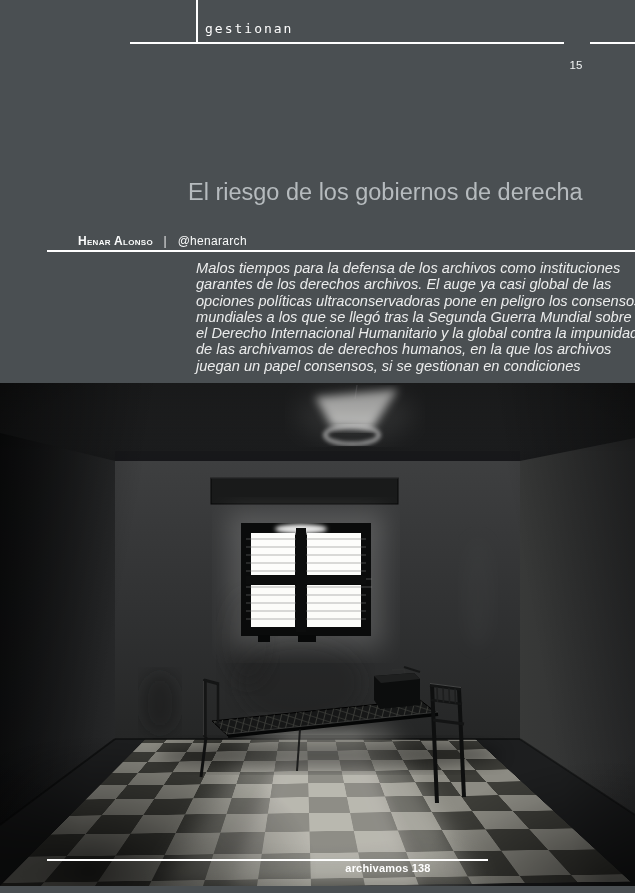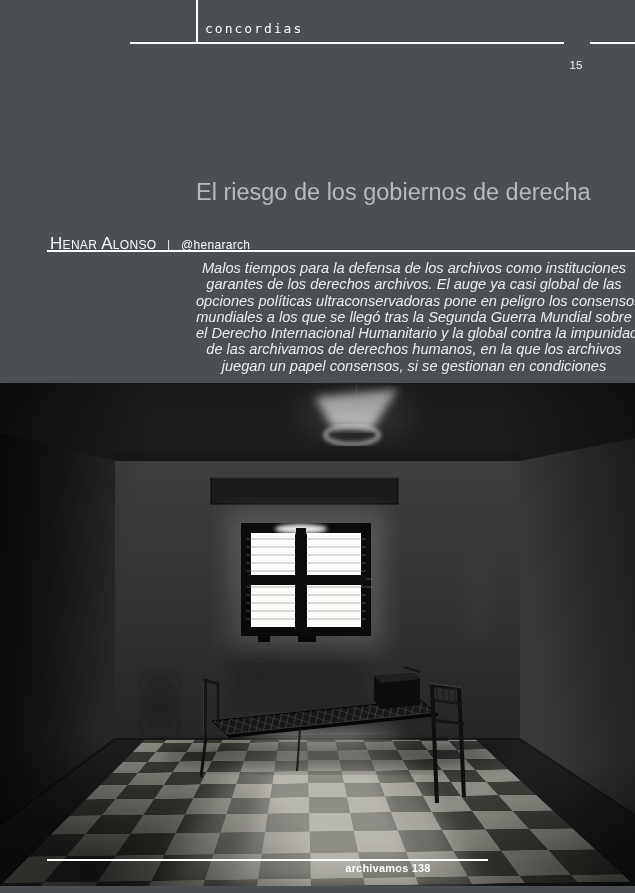"concordias" div.section-label { text: concordias -> gestionan }
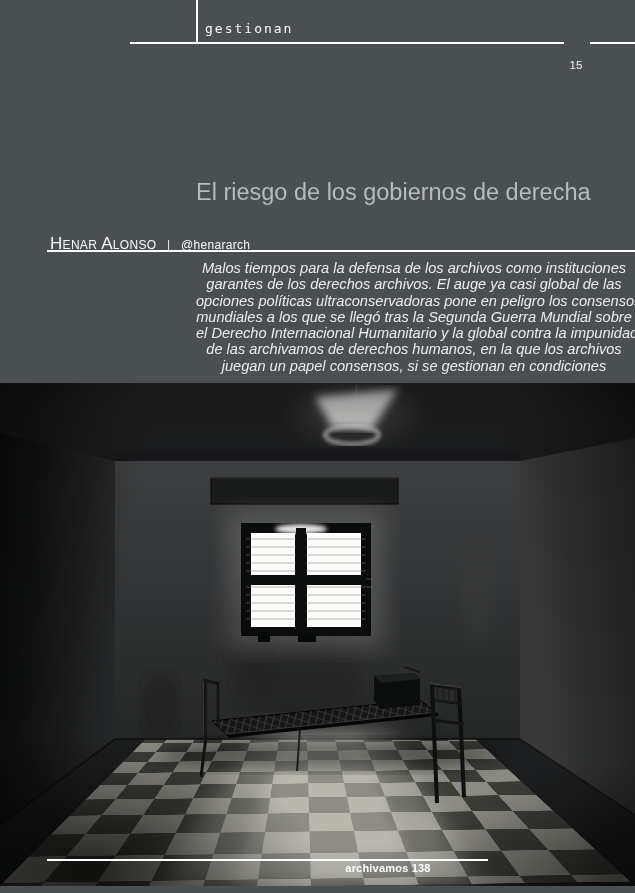"El riesgo de los gobiernos" .subtitle { left: 196px -> 188px }
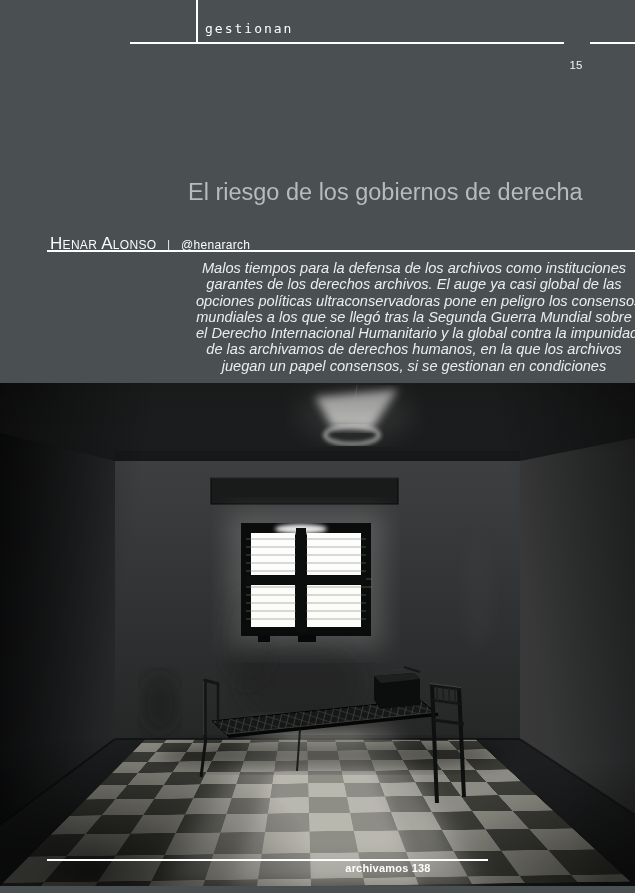"Henar Alonso" .byline .author { font-size: 17px -> 12px; font-weight: normal -> bold; margin-left: none -> 28px }
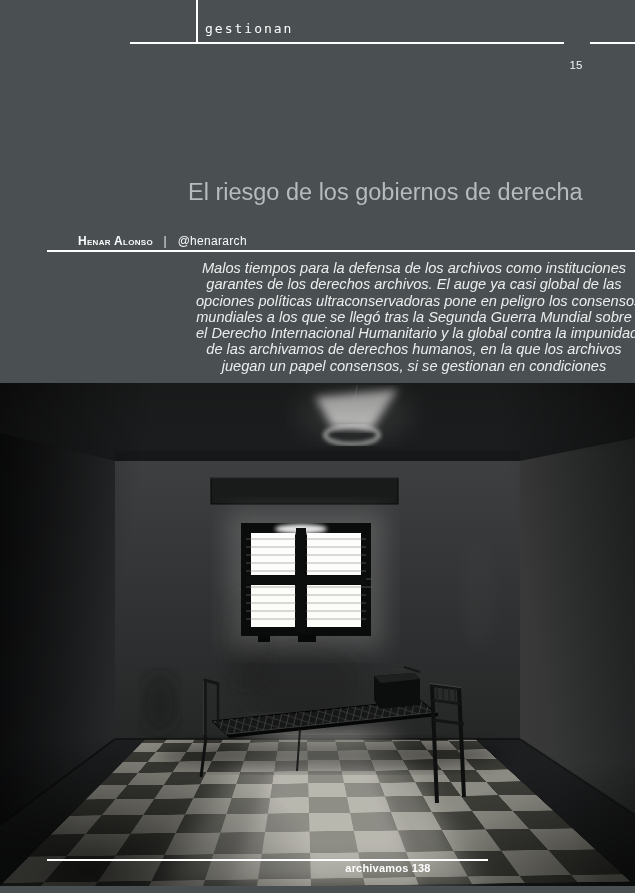"Malos tiempos para la defensa" .lede { text-align: center -> none }
